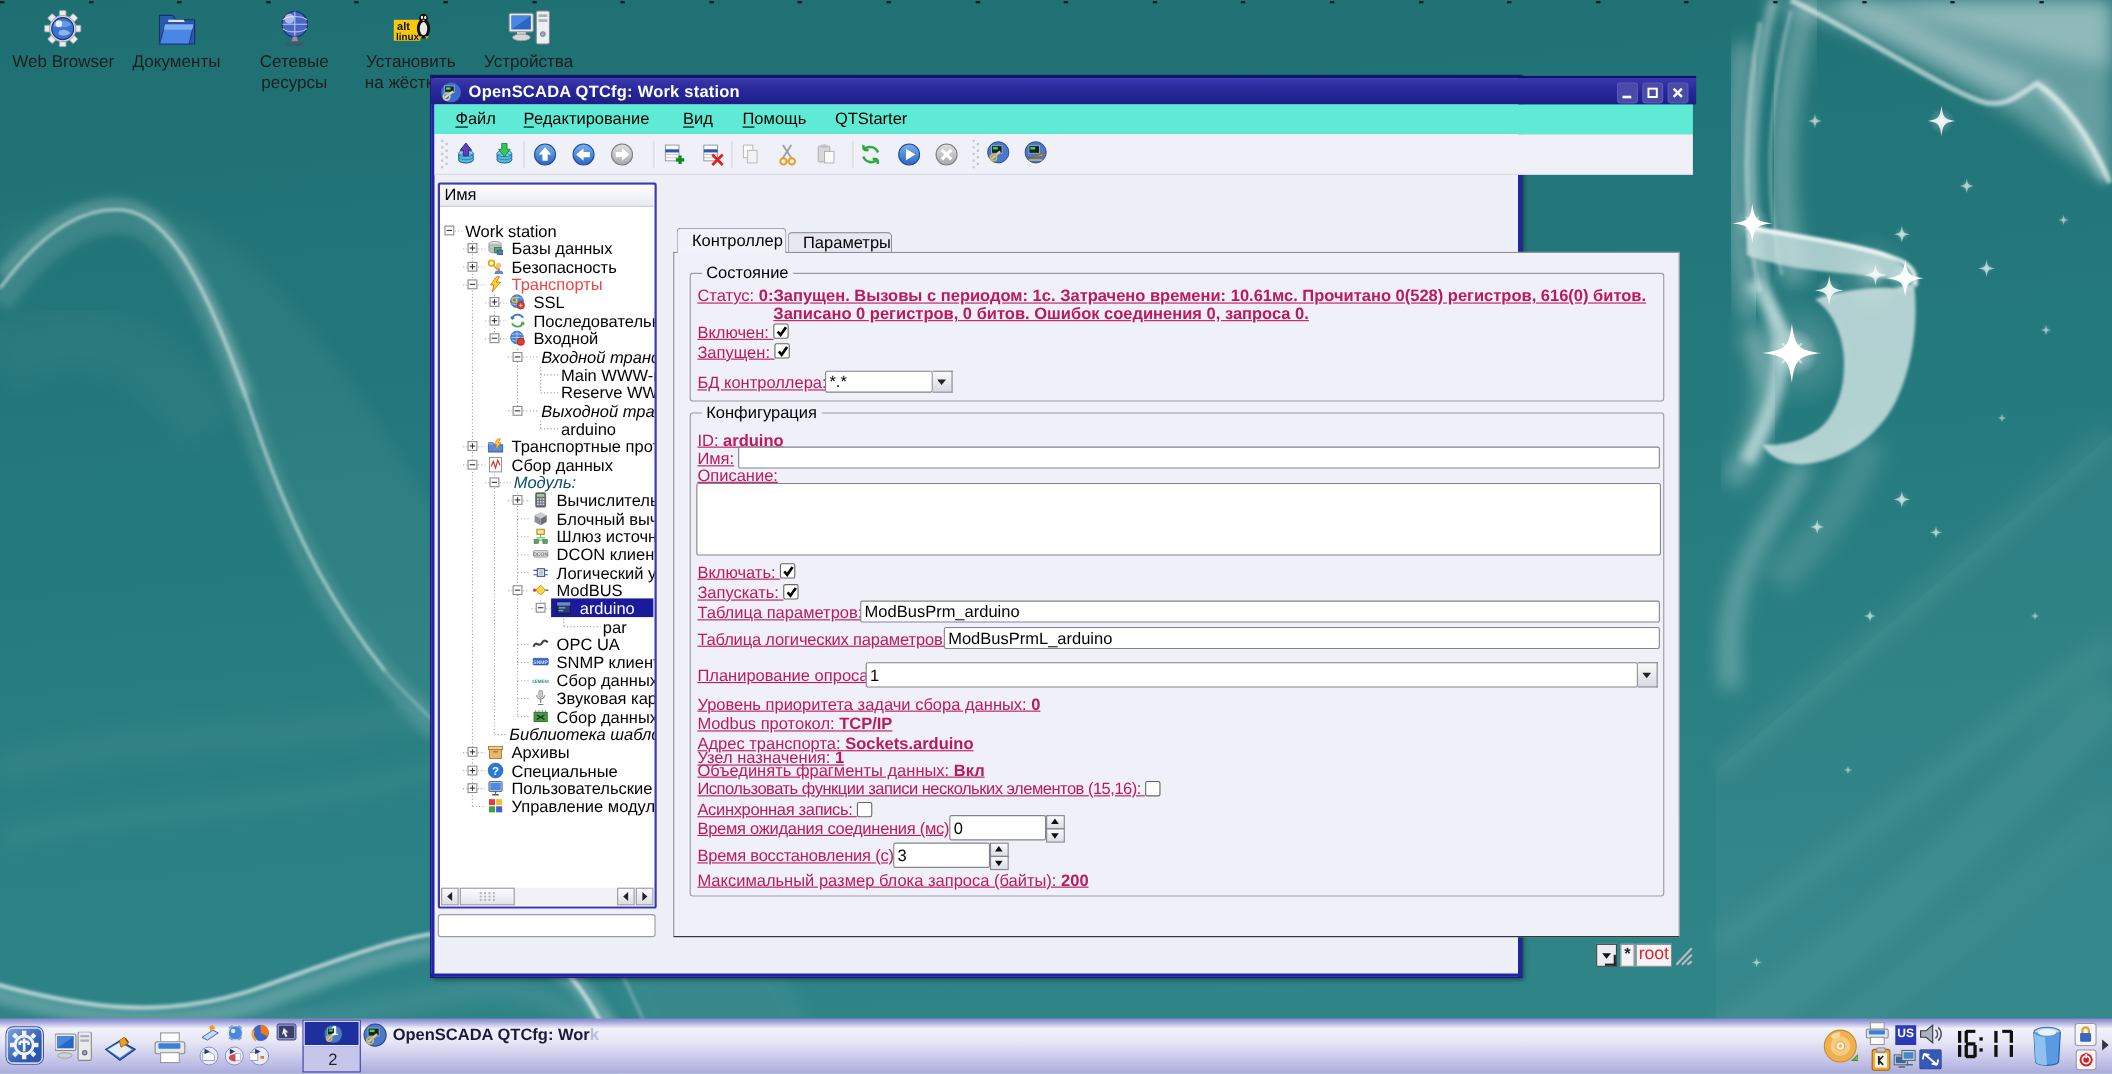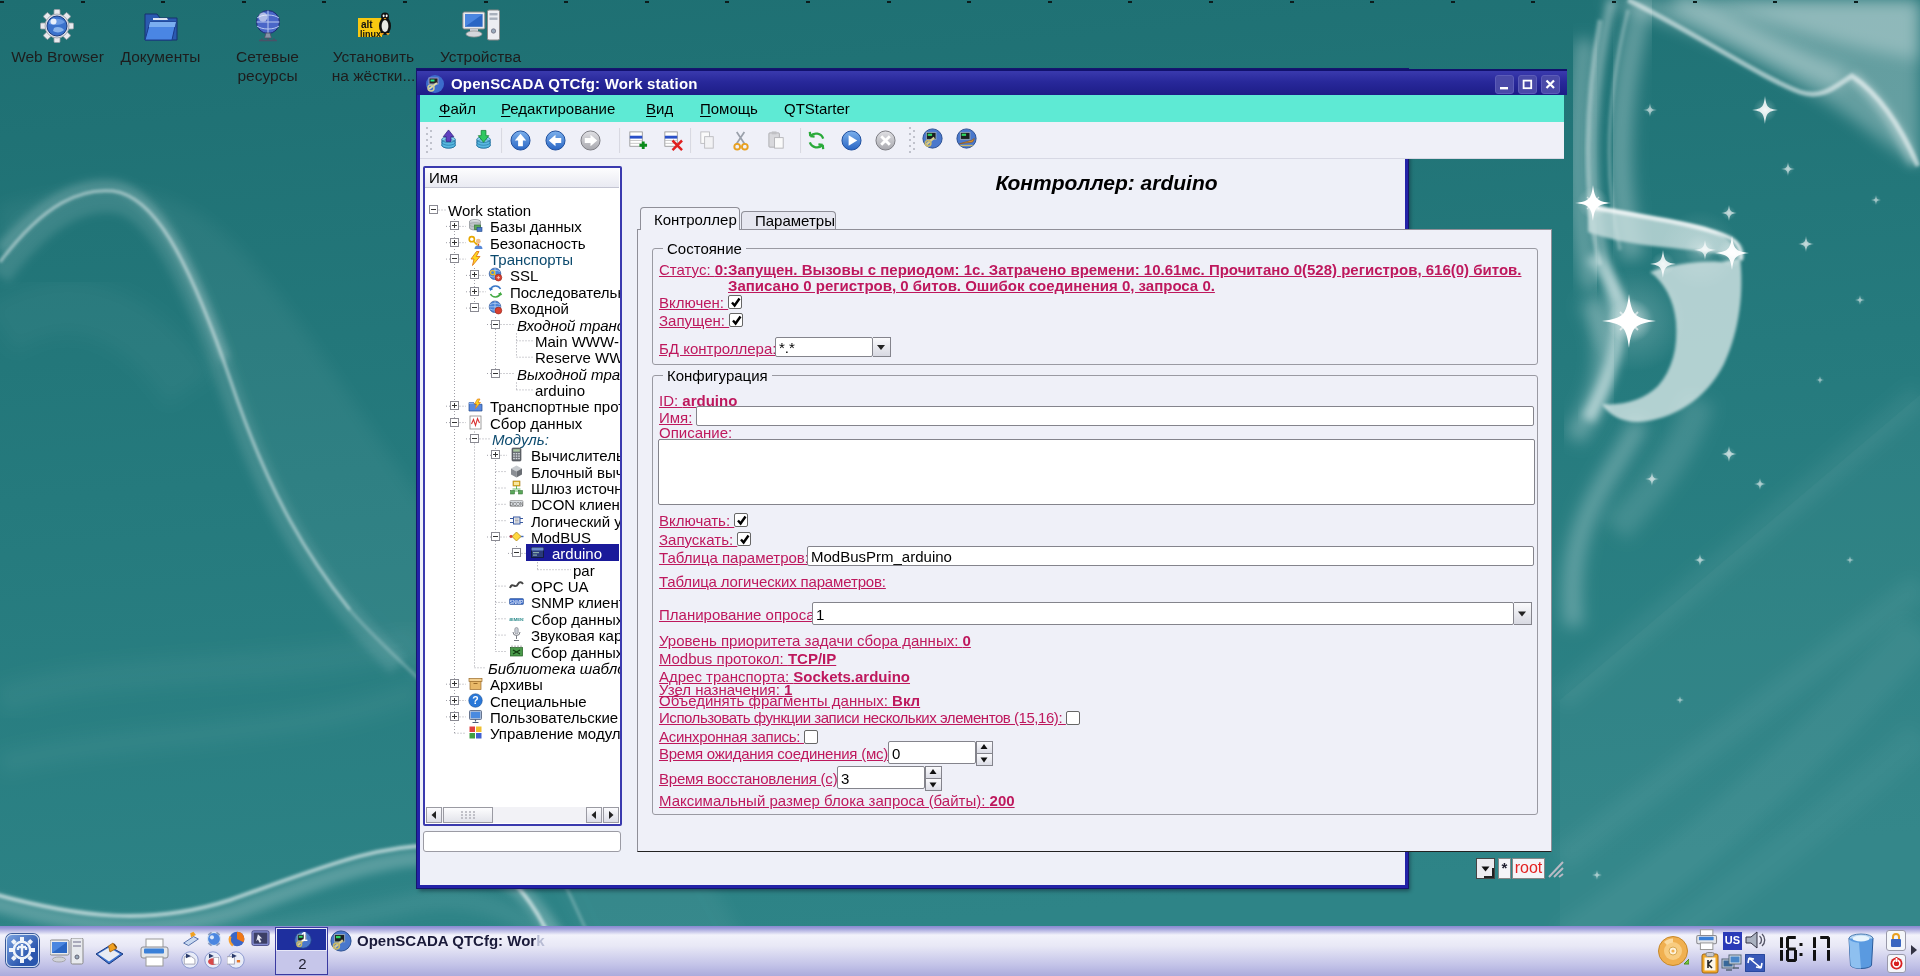"OpenSCADA QTCfg: Work station" #win { left: 417px -> 392px }
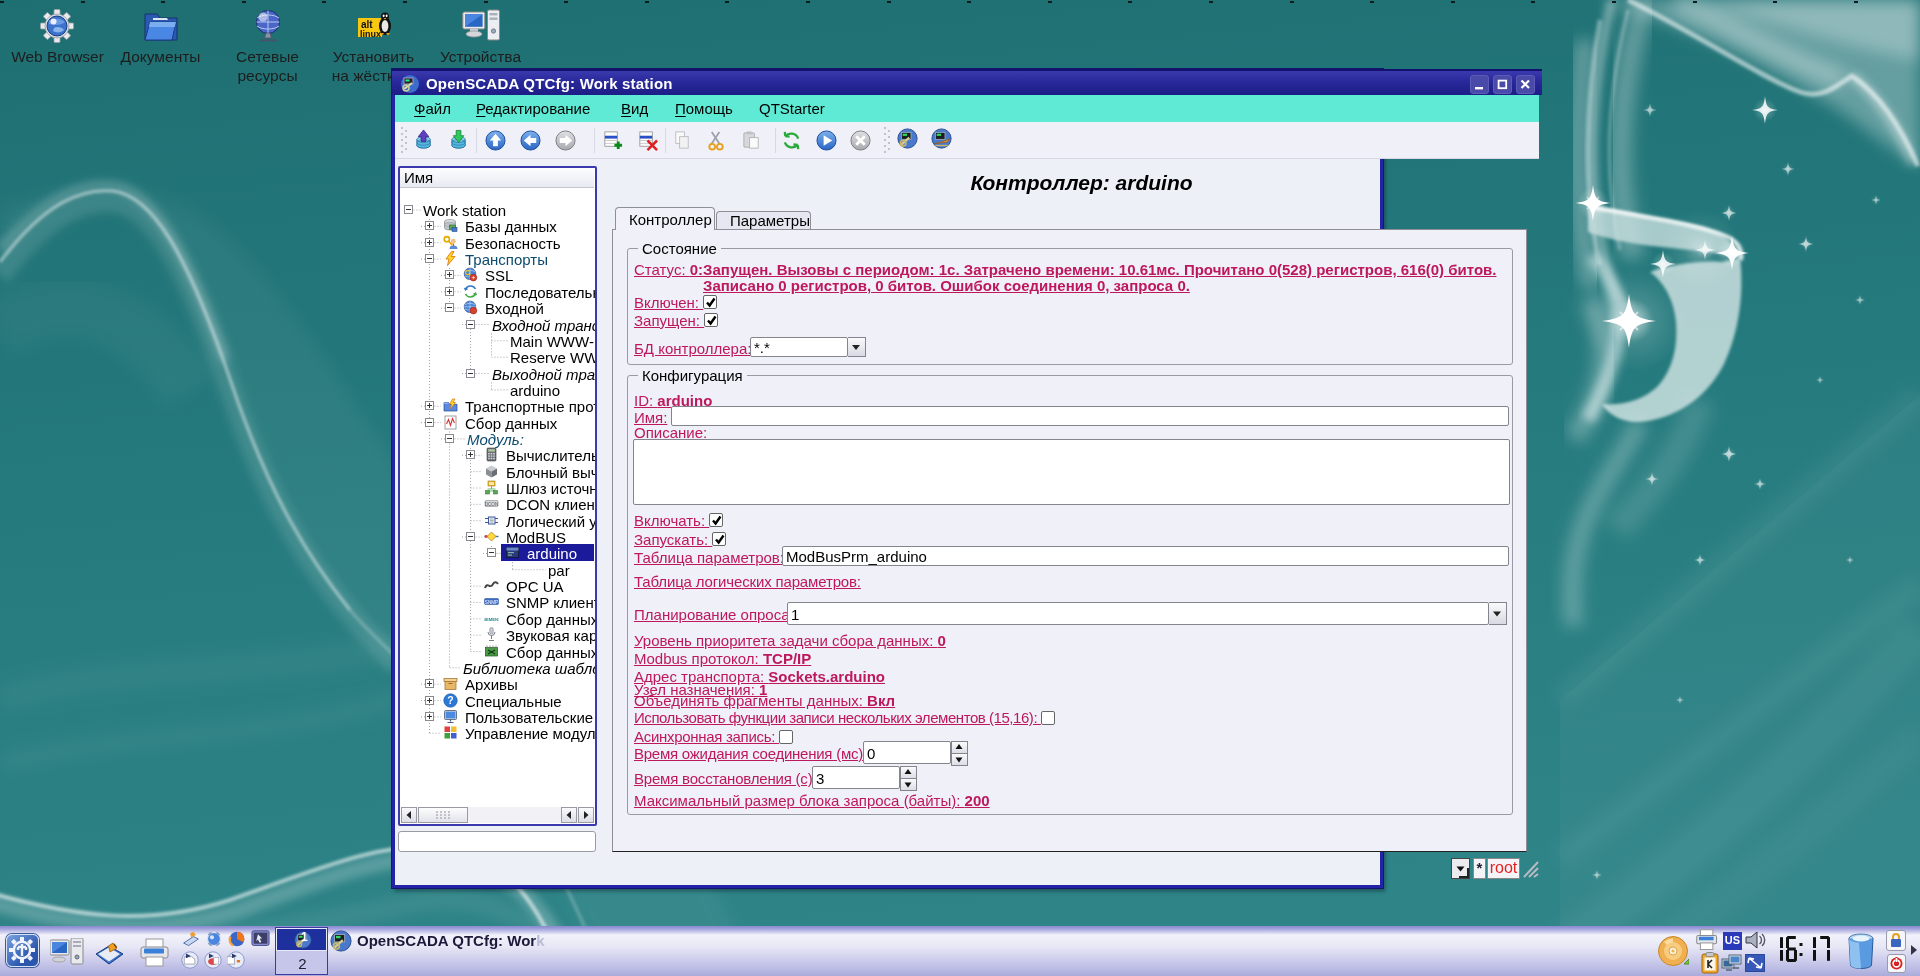"Контроллер: arduino" div { html: <div>Контроллер: arduino</div> -> none }
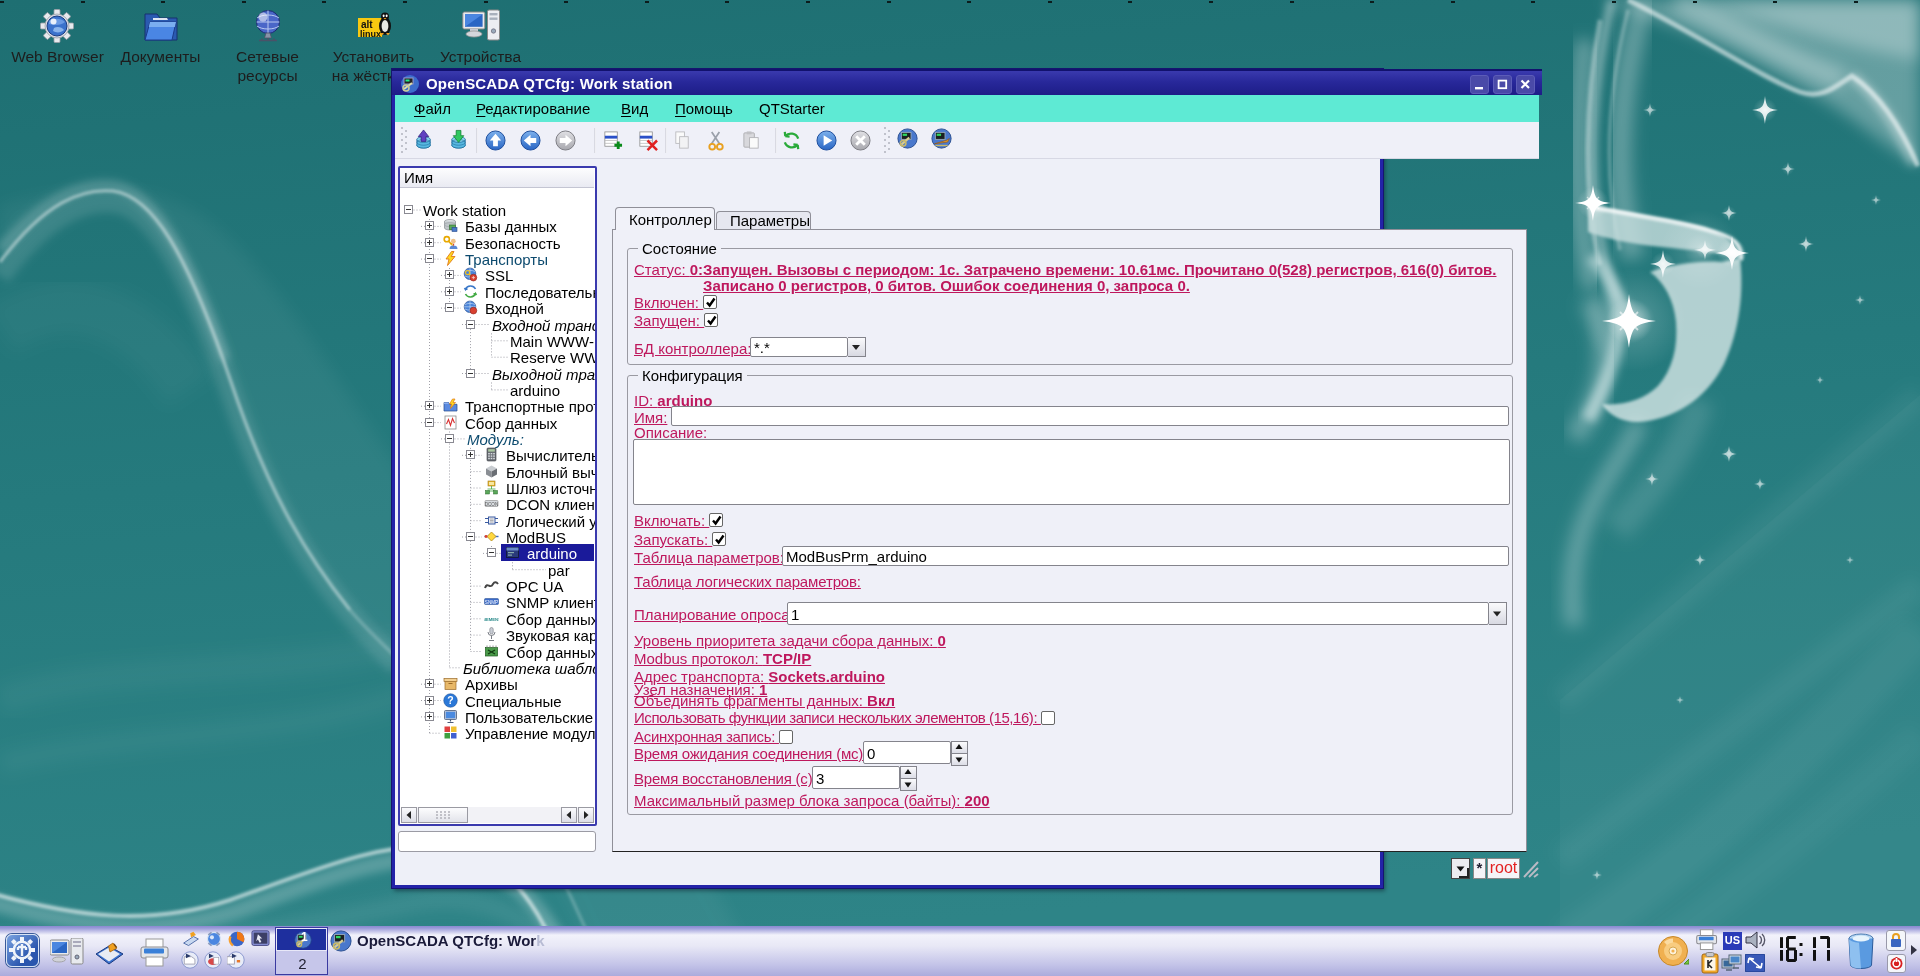"Транспорты" span { color: #0c4a6e -> #ef4444 }
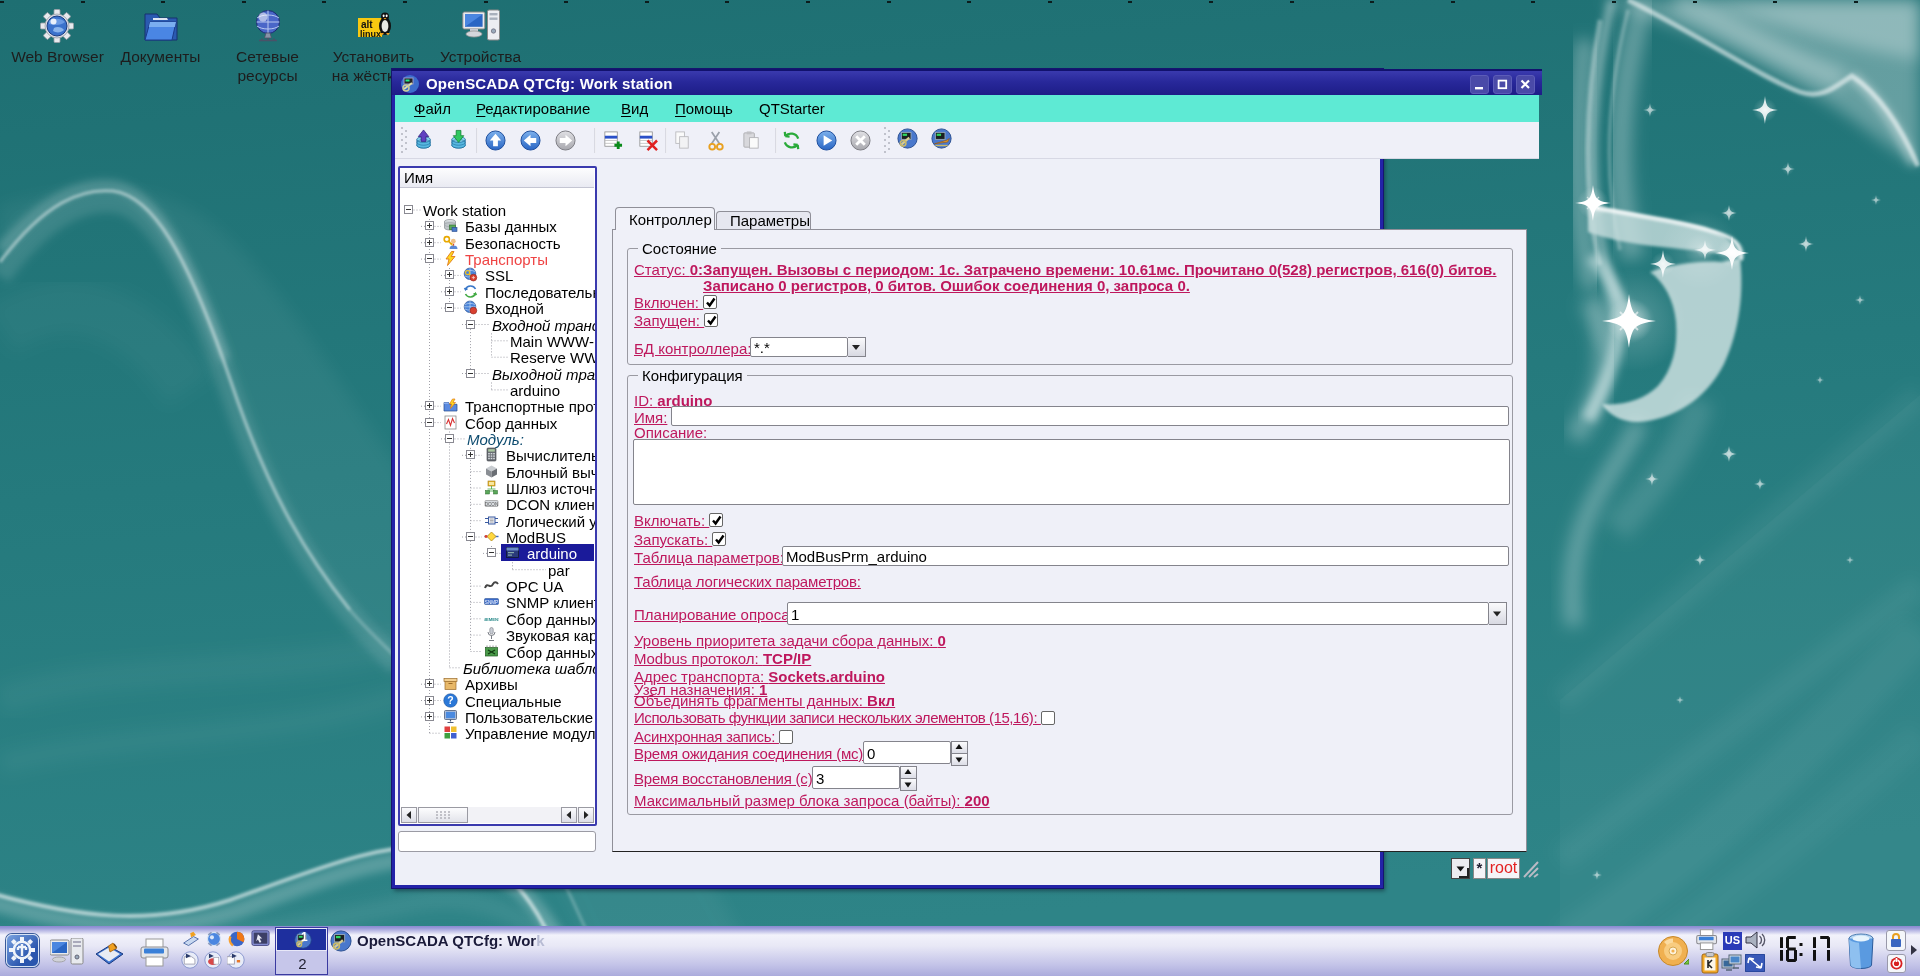"ModBusPrmL_arduino" div.inp { html: none -> <div>ModBusPrmL_arduino</div> }
